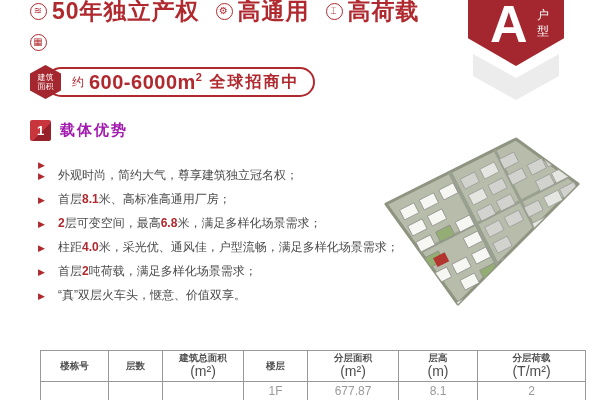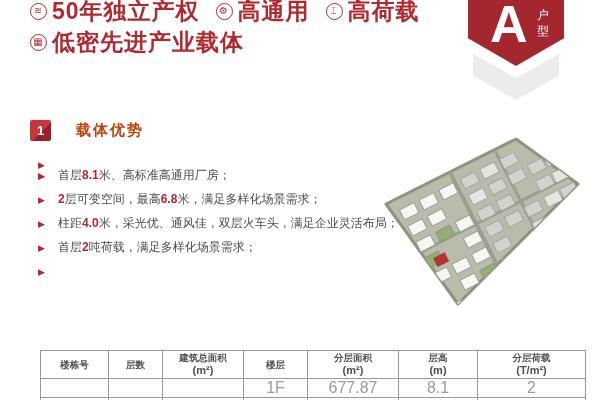"低密先进产业载体" span { html: <span>低密先进产业载体</span> -> none }
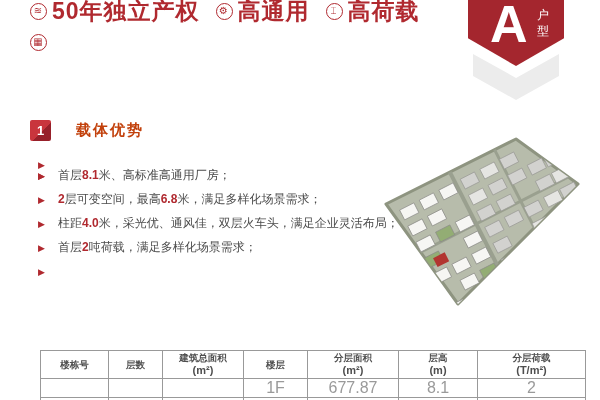"建筑" div.pill-row { html: none -> <div> <div> <span>建筑</span> <span>面积</span> </div> <div> <span>约</span> <span><span>600-6000m</span><sup>2</sup></span> <span>全球招商中</span> </div> </div> }
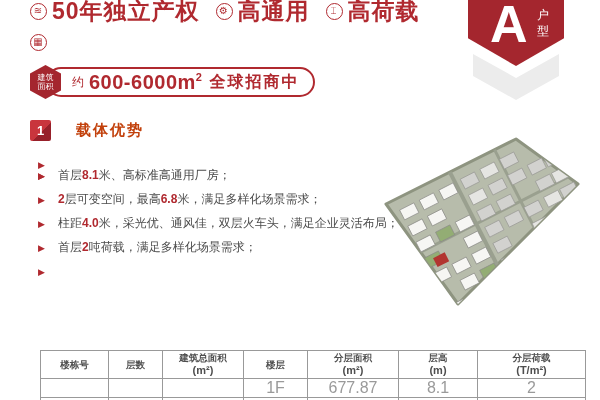"载体优势" .section-title { color: #c2410c -> #a21caf; margin-left: 16px -> none }
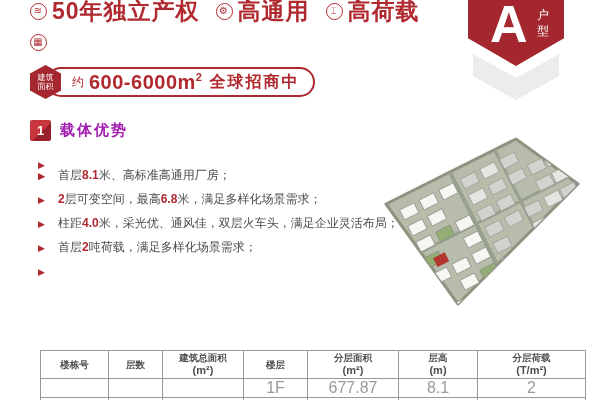"外观时尚，简约大气，尊享建筑独立冠名权；" span { html: none -> <span>外观时尚，简约大气，尊享建筑独立冠名权；</span> }
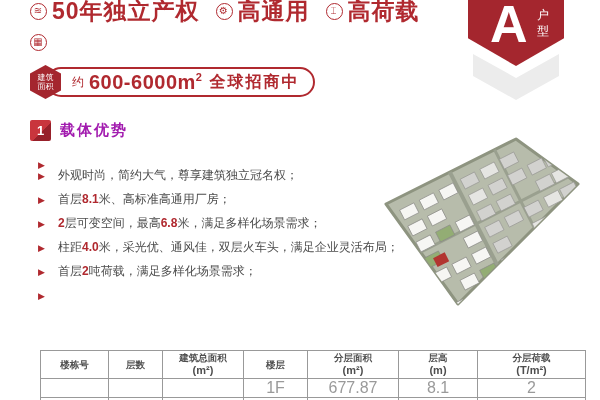"米，采光优、通风佳，双层火车头，满足企业灵活布局；" span { text: 双层火车头，满足企业灵活布局 -> 户型流畅，满足多样化场景需求 }
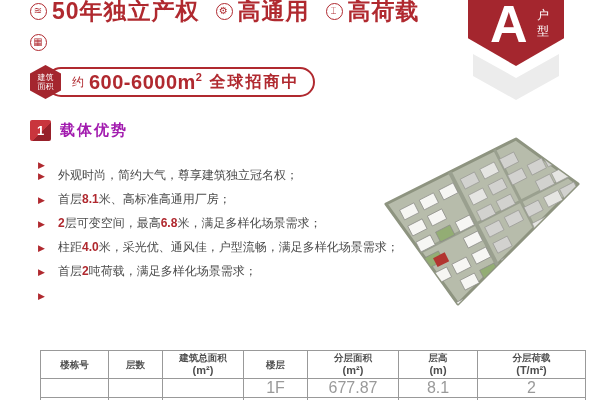"“真”双层火车头，惬意、价值双享。" span { html: none -> <span>“真”双层火车头，惬意、价值双享。</span> }
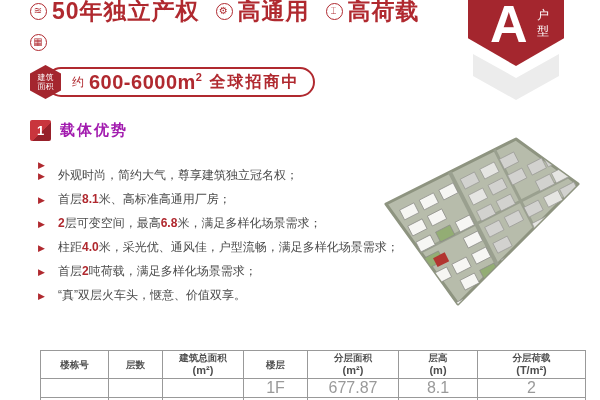"(m²)" .spec th .unit { font-size: 11px -> 14px; font-weight: bold -> normal }
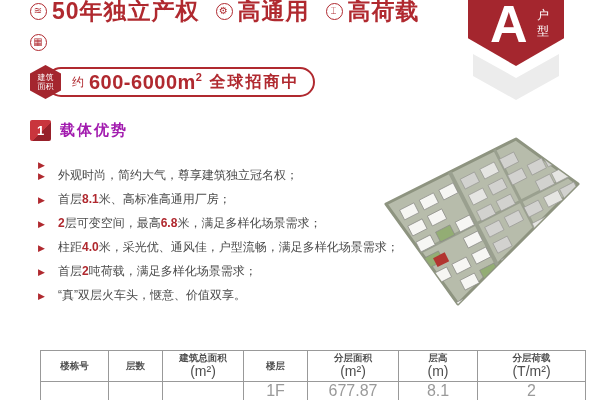"1F" .spec td { font-size: 16px -> 12px }
